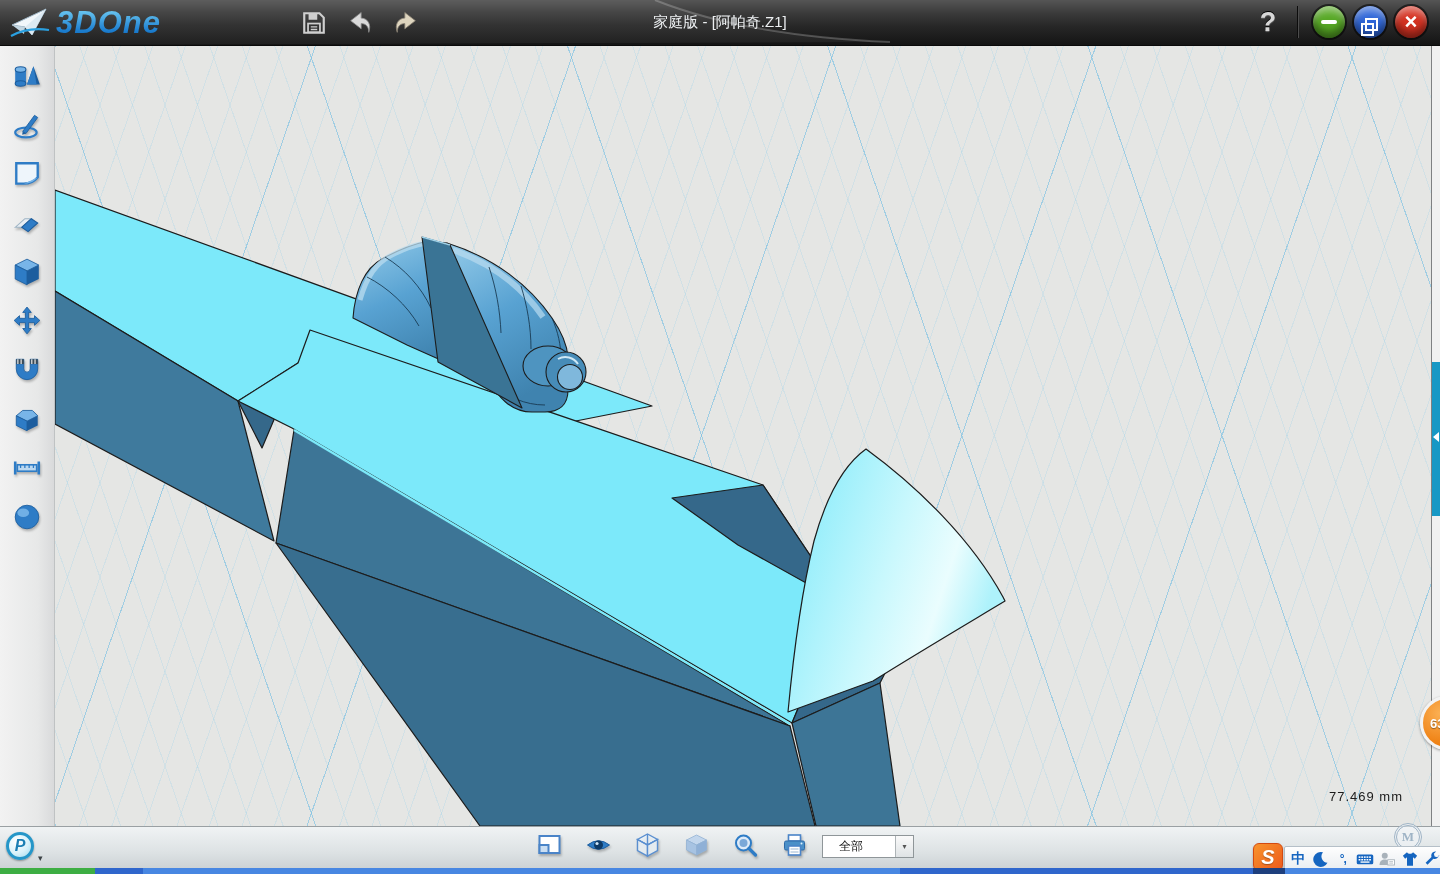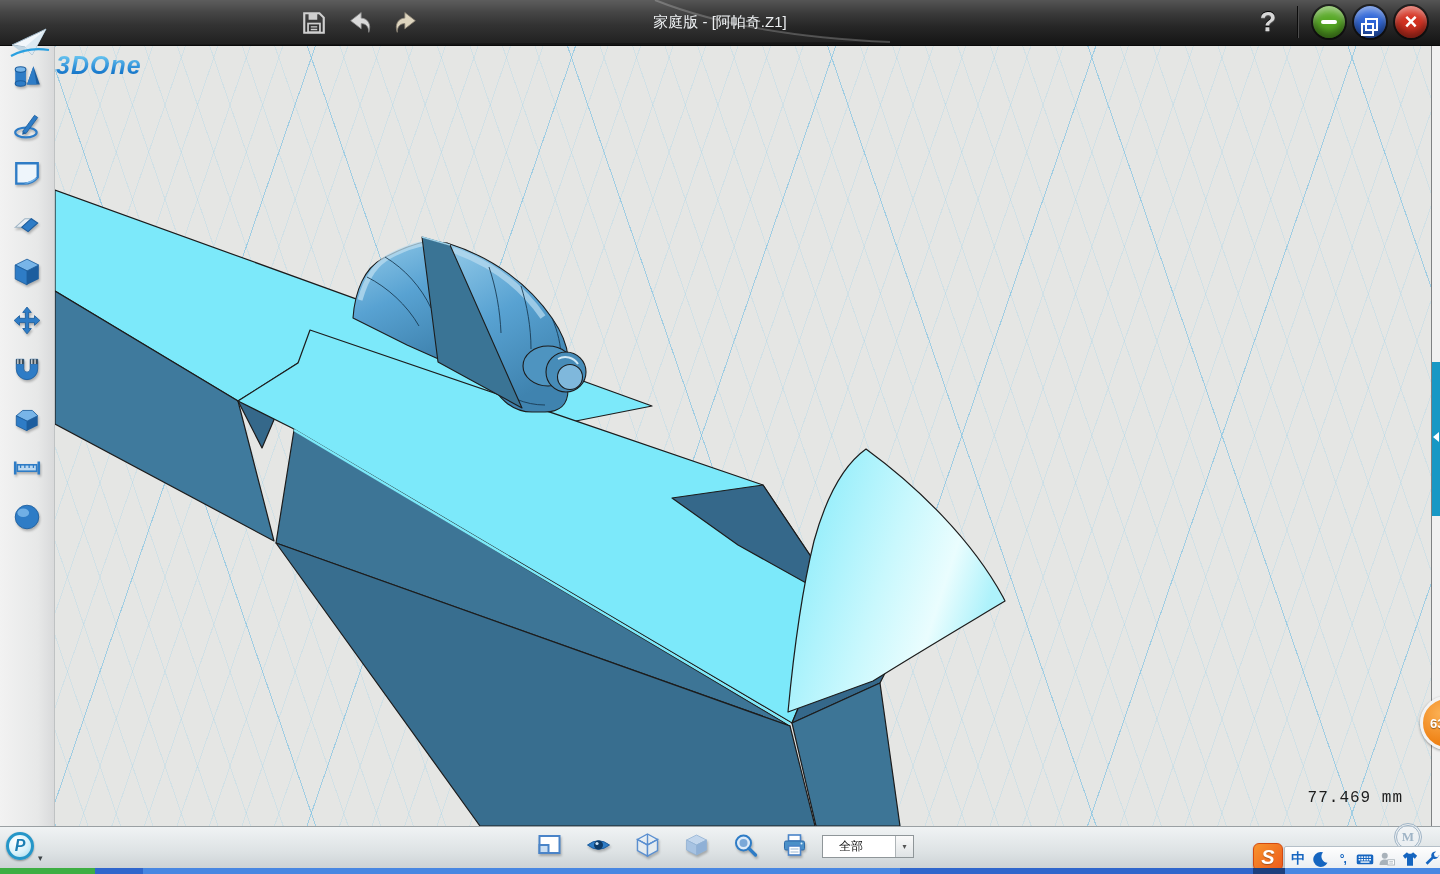"3DOne" .brand-text { font-size: 25px -> 31px; margin-top: 46px -> none }
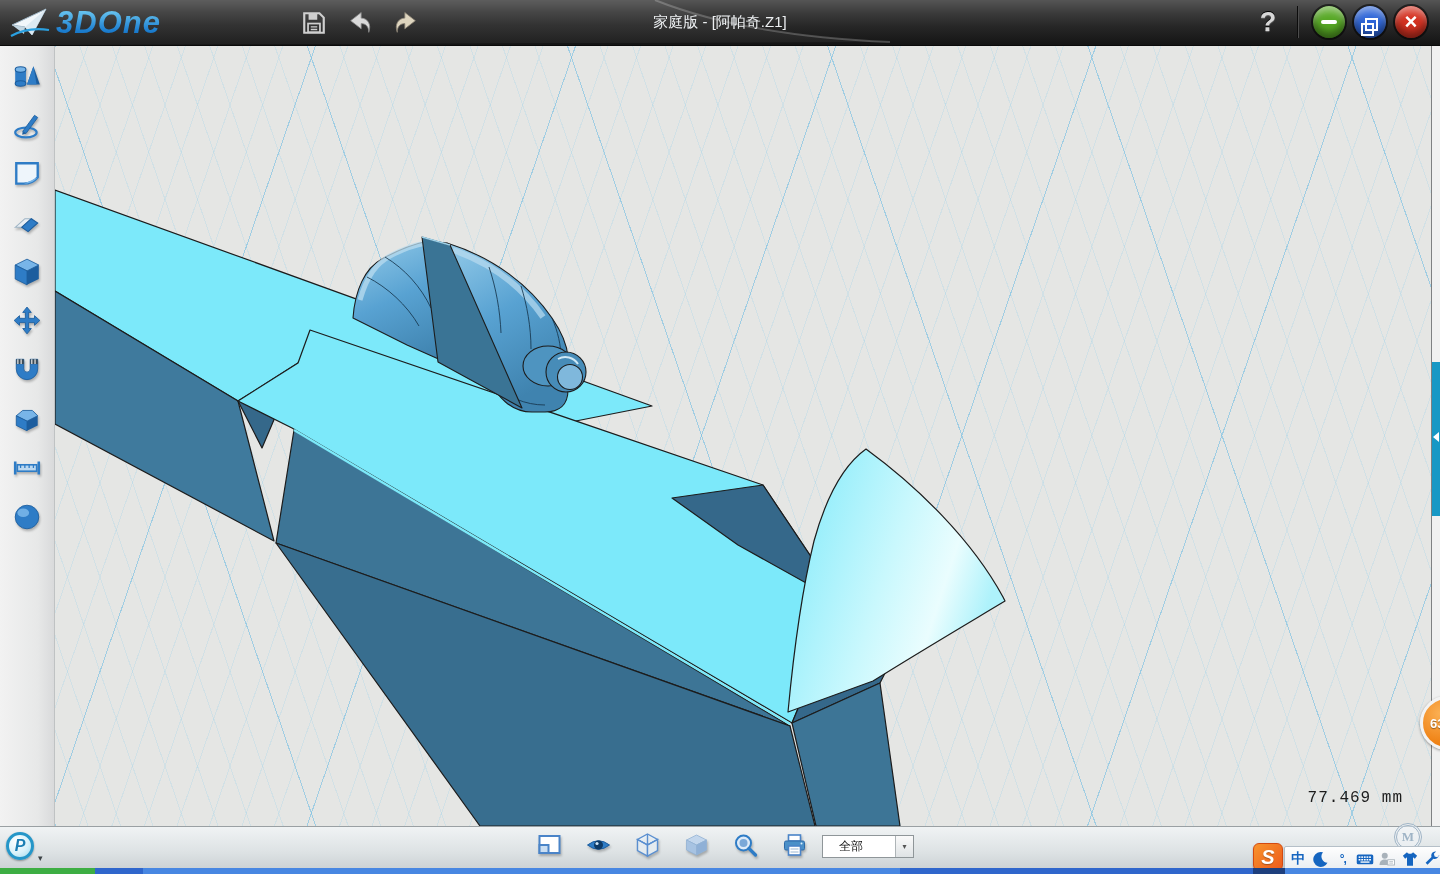"77.469 mm" .scale-label { font-family: Liberation Mono, monospace -> Liberation Sans, sans-serif; font-size: 16px -> 13px }
